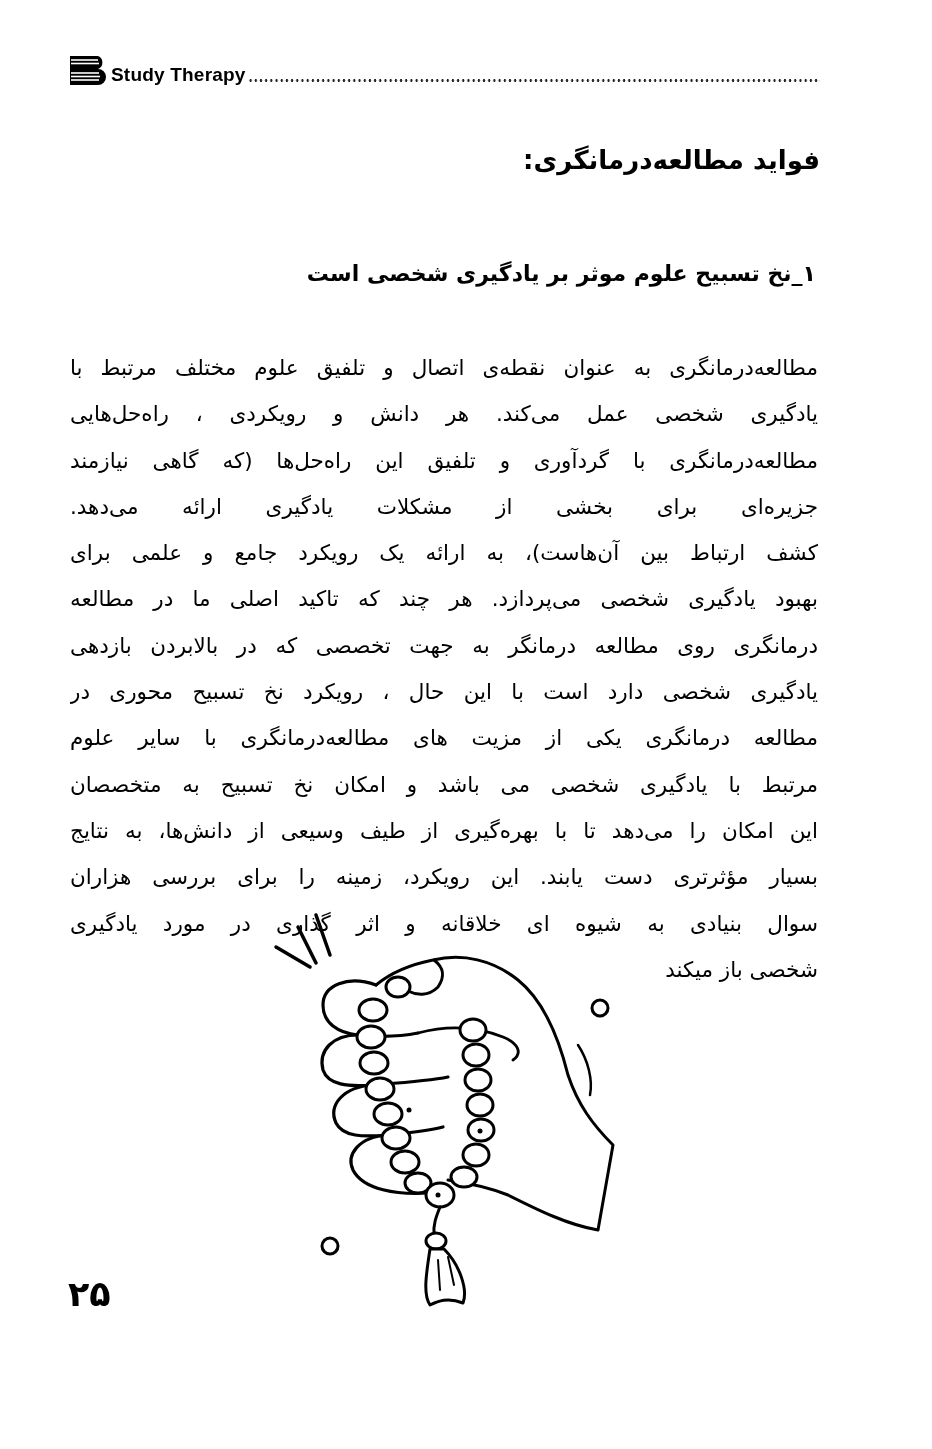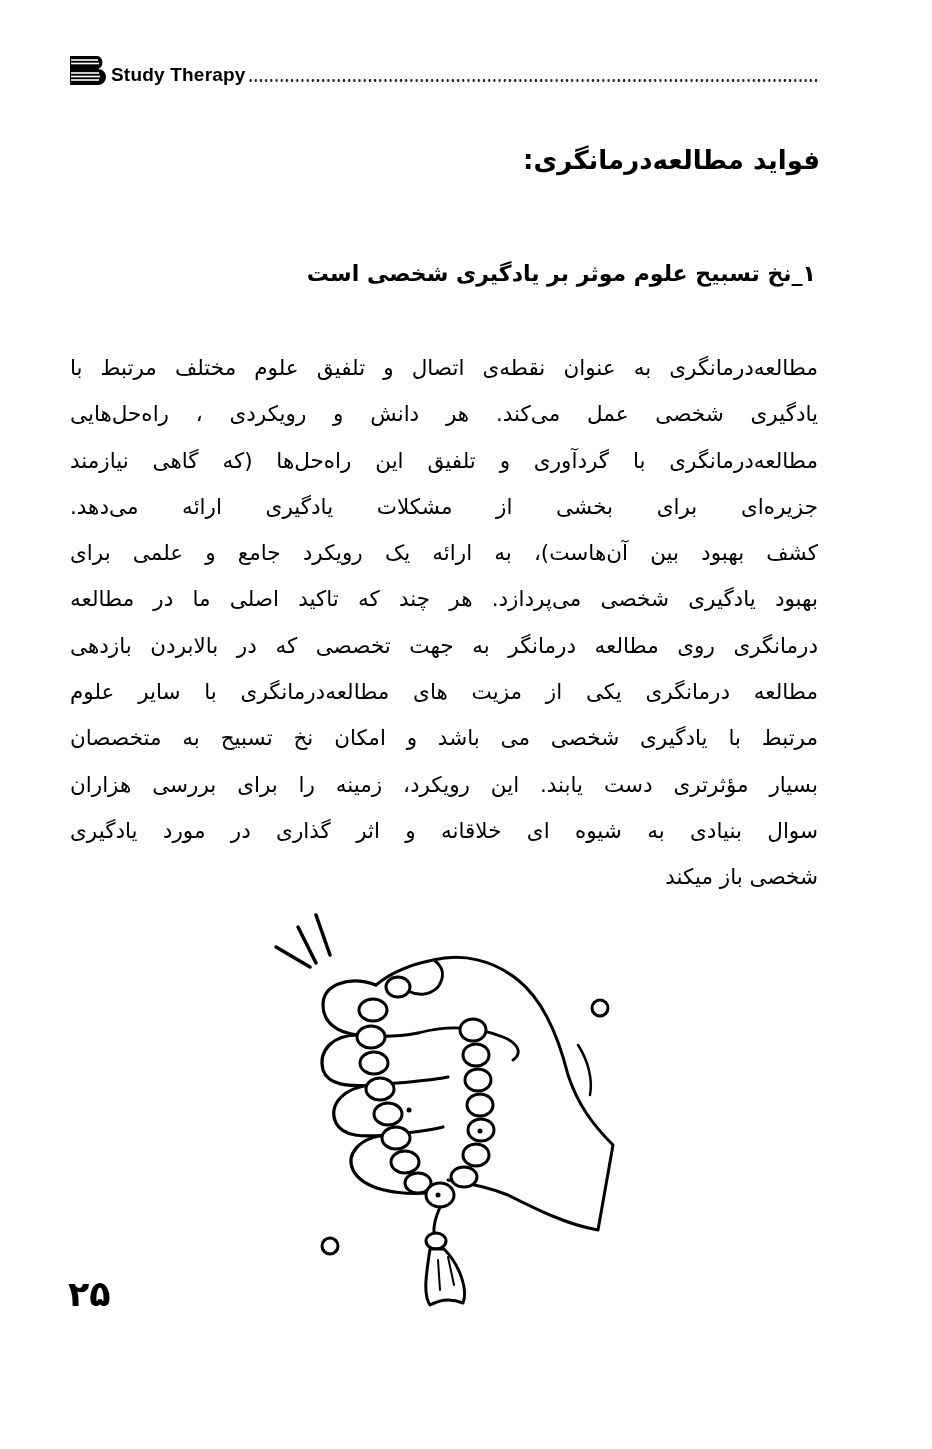"کشف بهبود بین آن‌هاست)، به" div.line { text: بهبود -> ارتباط }
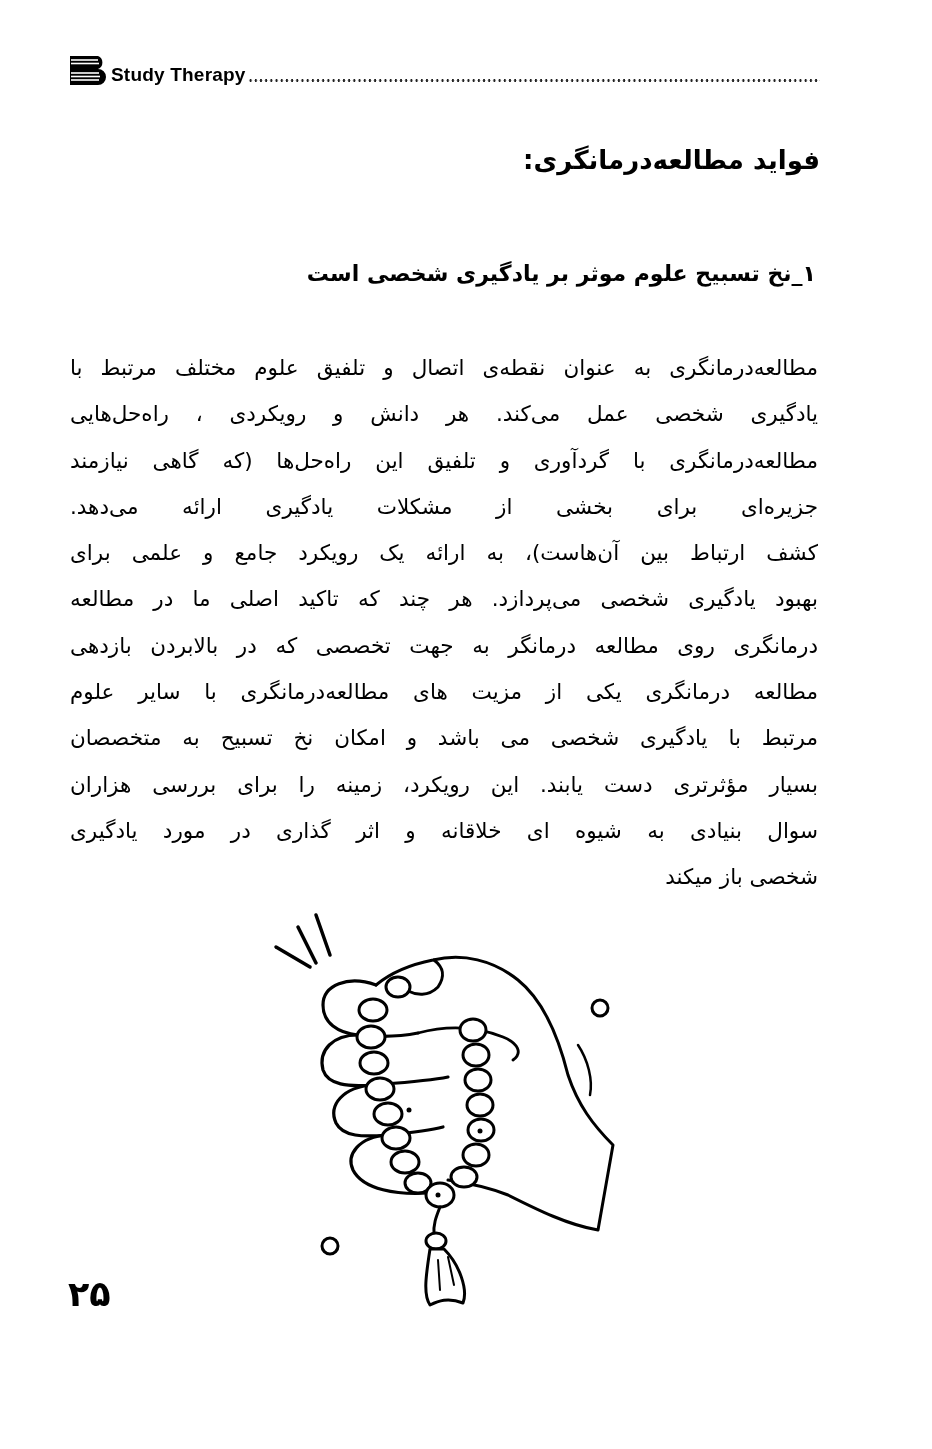"یادگیری شخصی دارد است با" div.line { html: none -> <div>یادگیری شخصی دارد است با این حال ، رویکرد نخ تسبیح محوری در</div> }
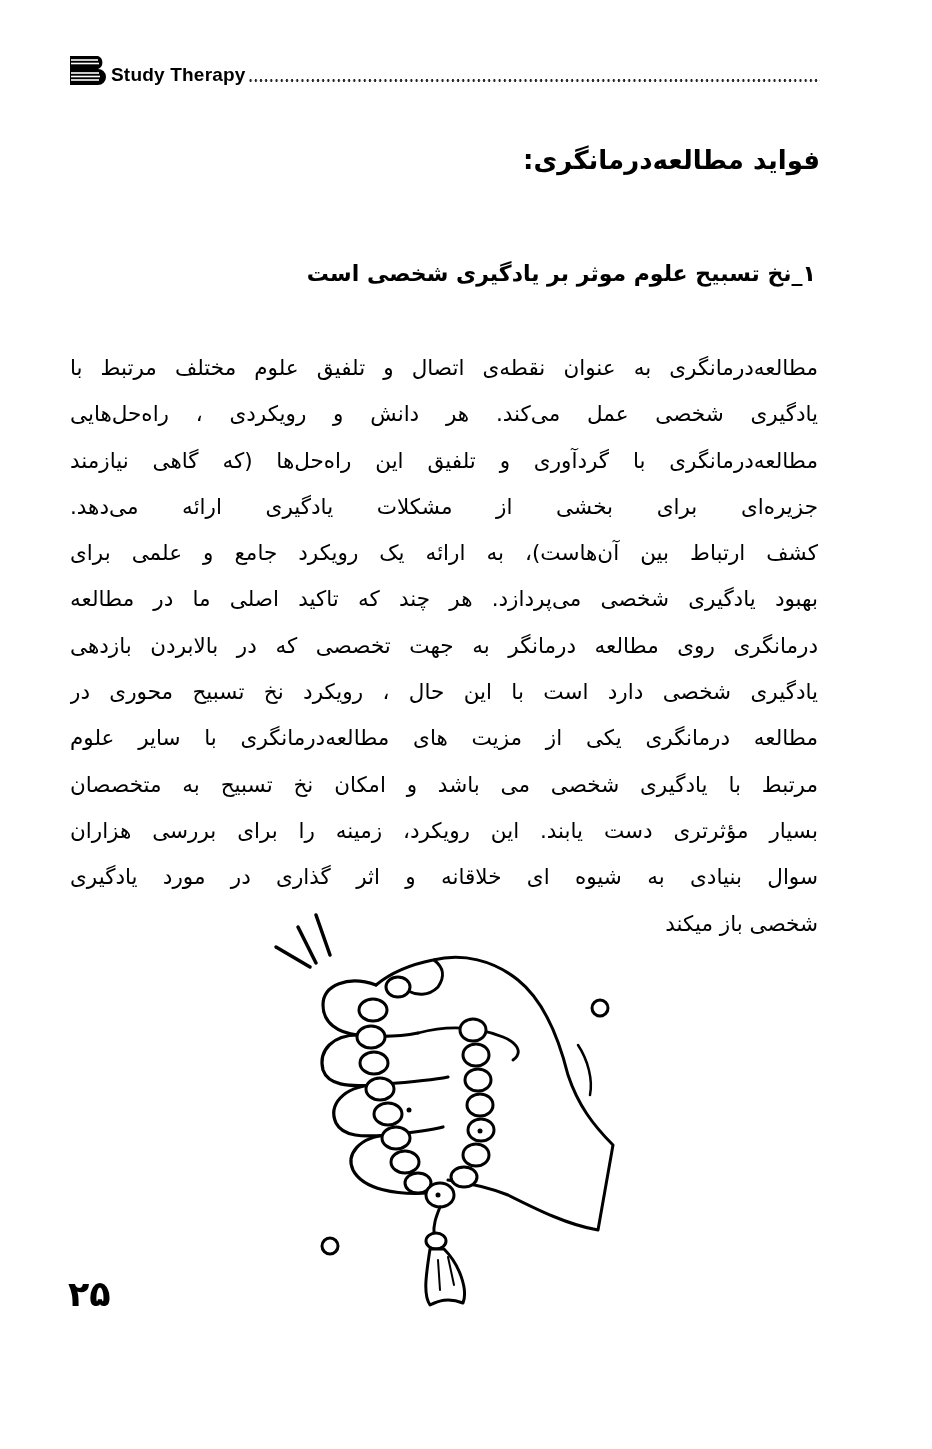"این امکان را می‌دهد تا" div.line { html: none -> <div>این امکان را می‌دهد تا با بهره‌گیری از طیف وسیعی از دانش‌ها، به نتایج</div> }
